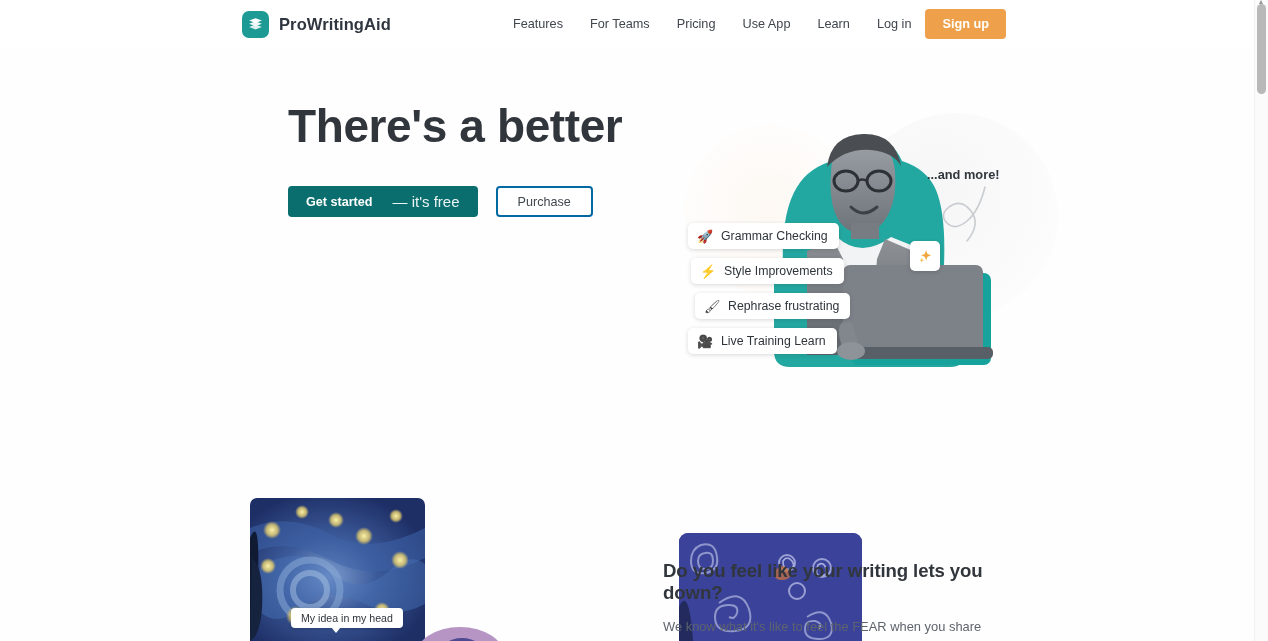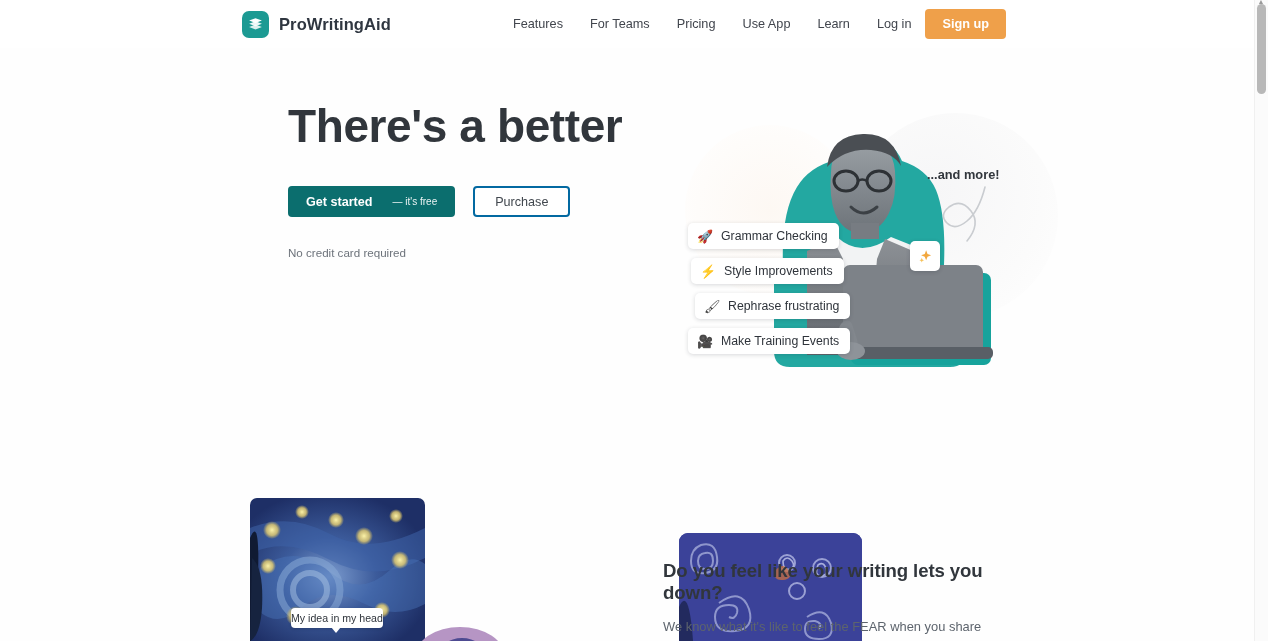"— it's free" .btn-primary .light { font-size: 10px -> 15px }
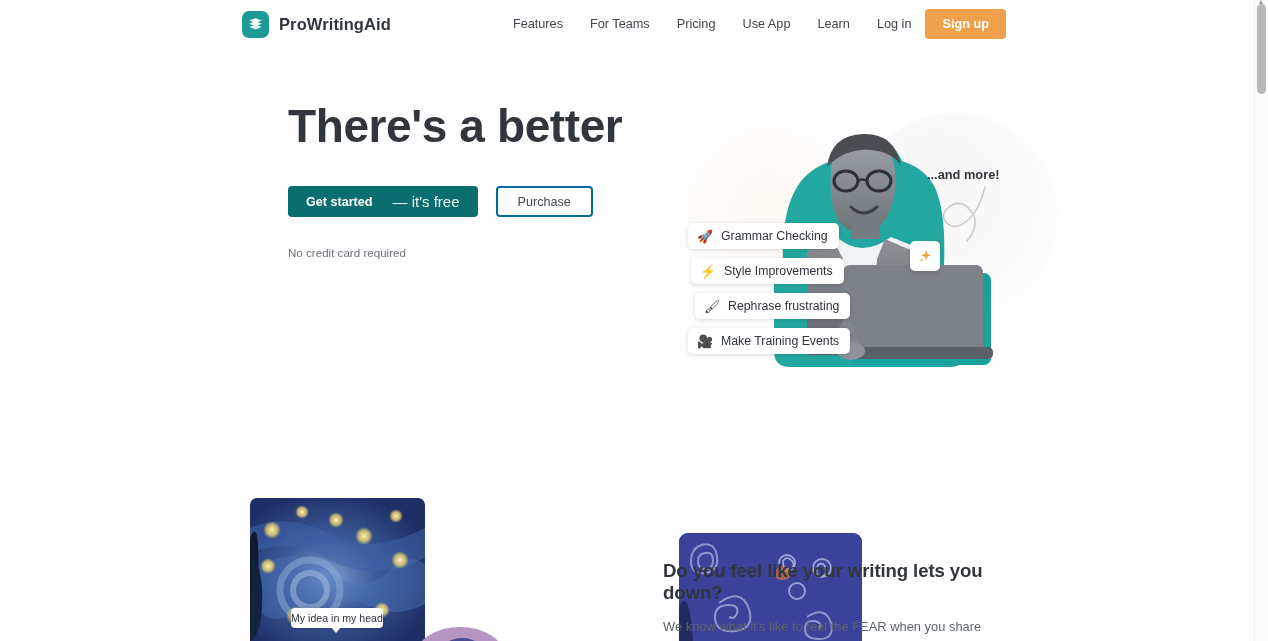"No credit card required" p.hero-note { html: <p>No credit card required</p> -> none }
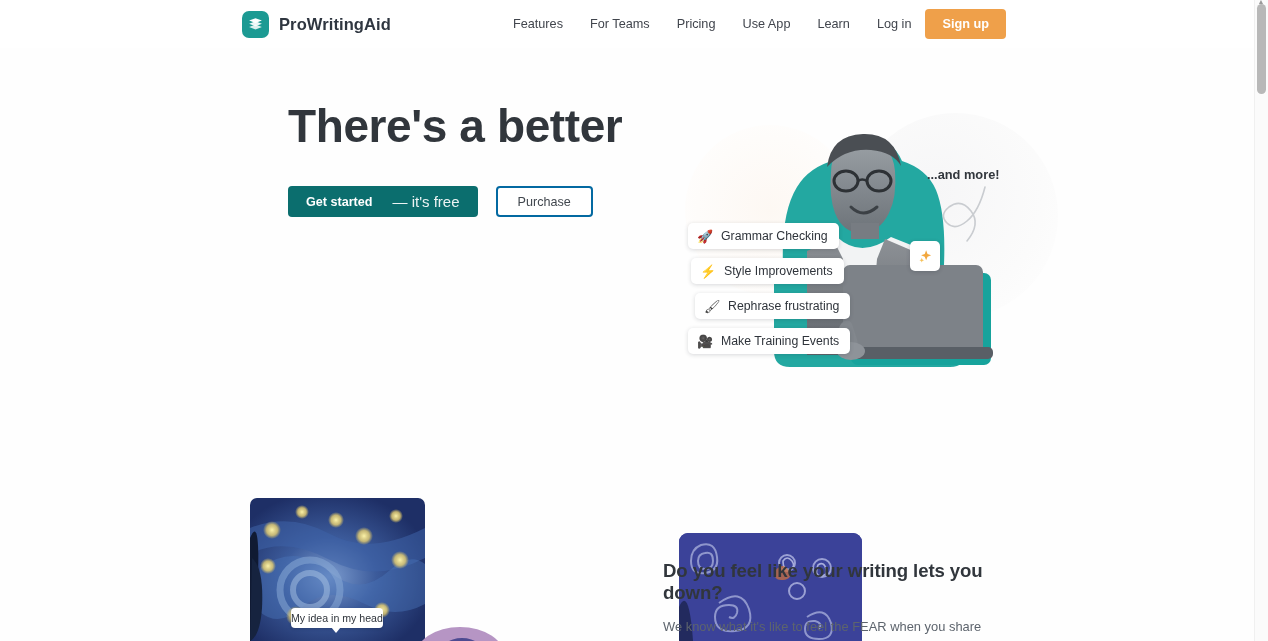"Make Training Events" span.chip-label { text: Make Training Events -> Live Training Learn }
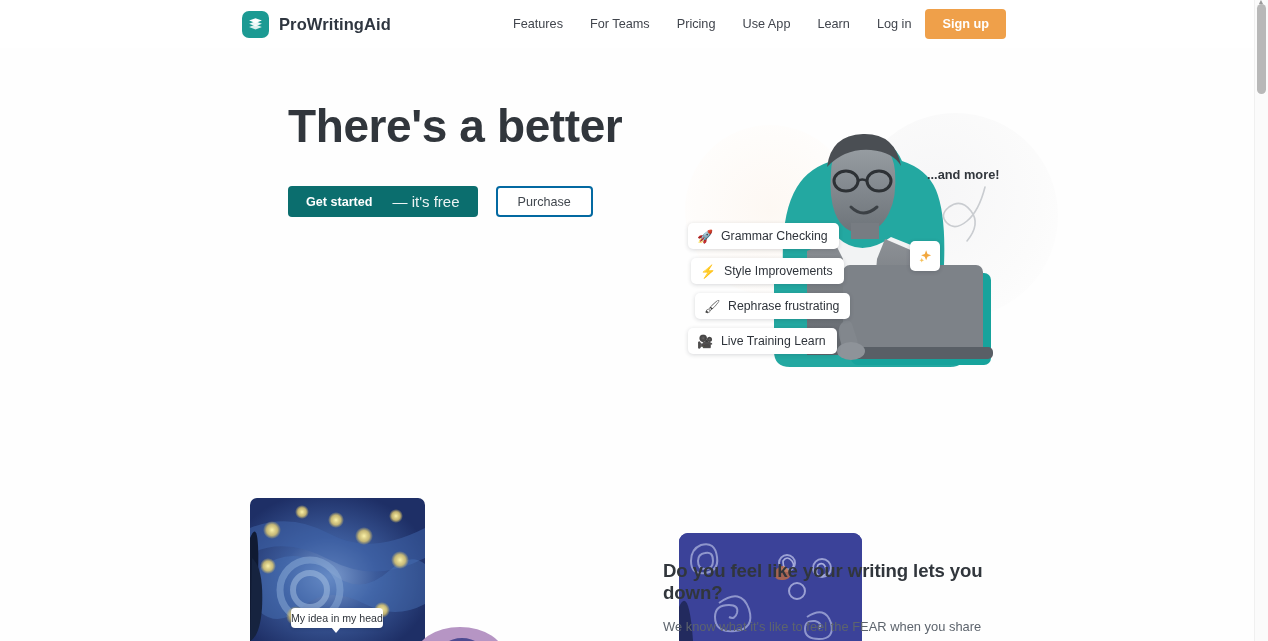"My idea in my head" .tooltip { padding: 4px 0 -> 4px 10px }
